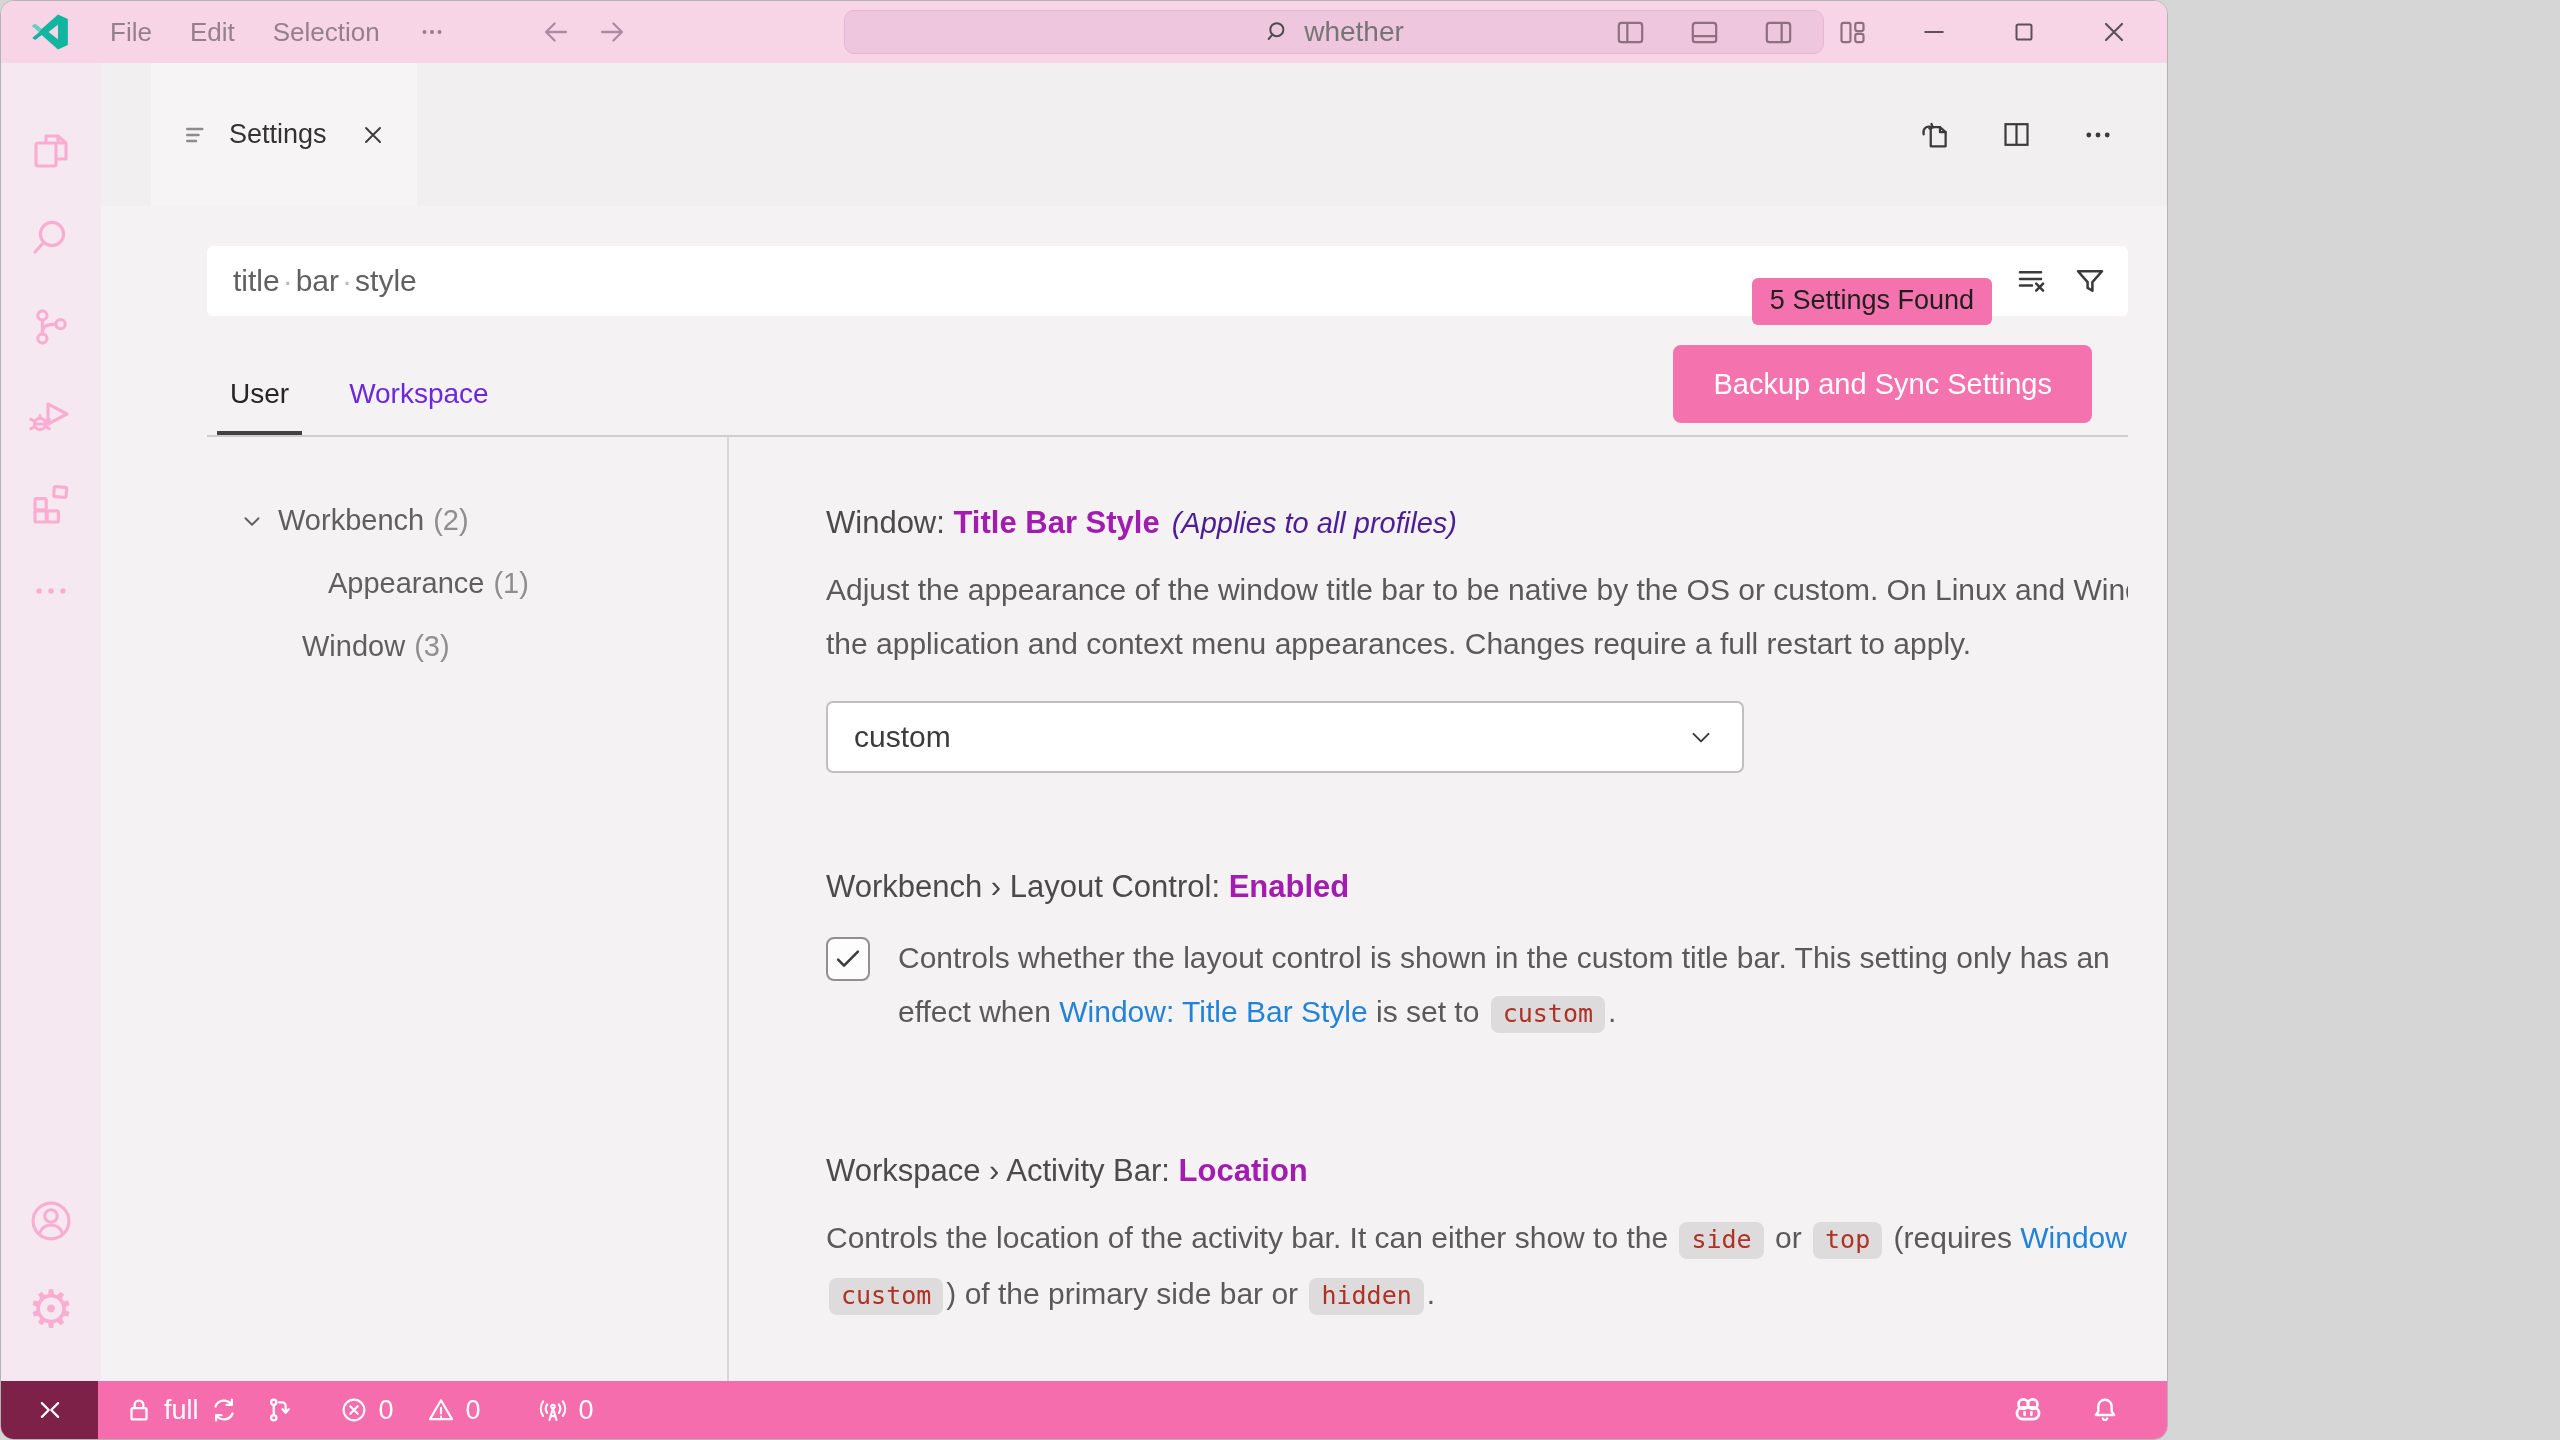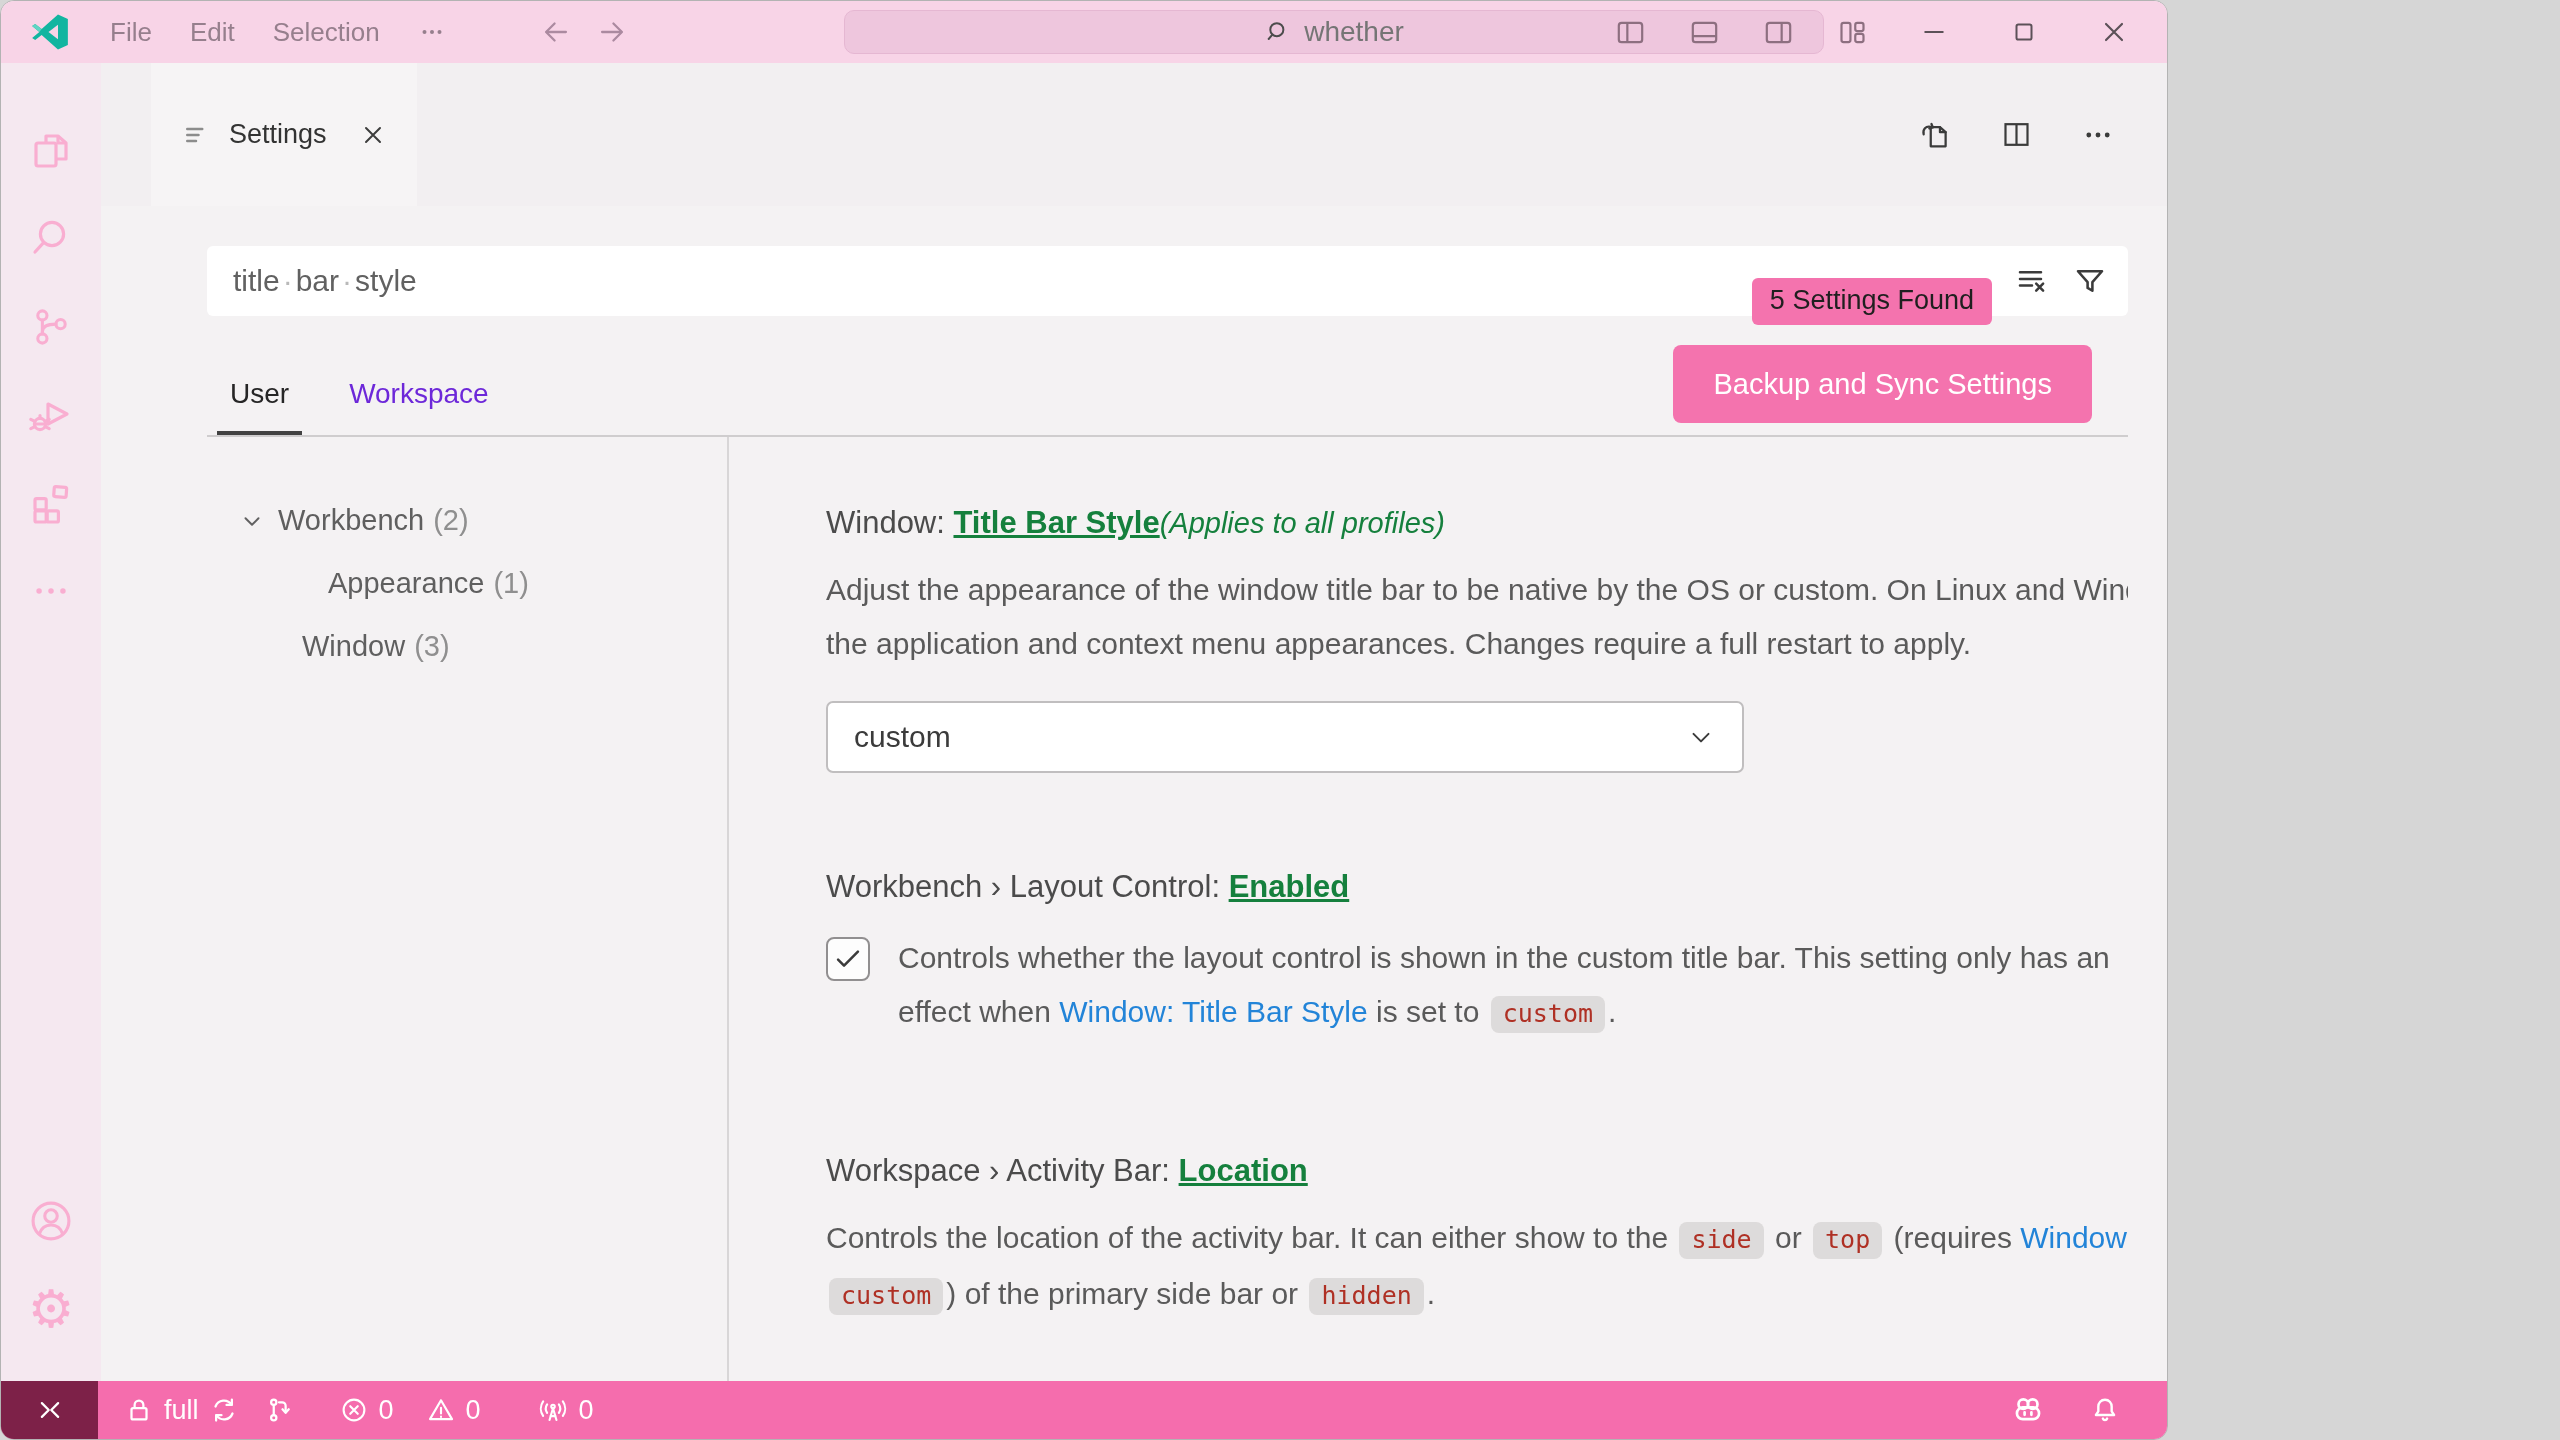"Title Bar Style" .sec-title b { color: #15803d -> #a21caf; text-decoration: underline -> none }
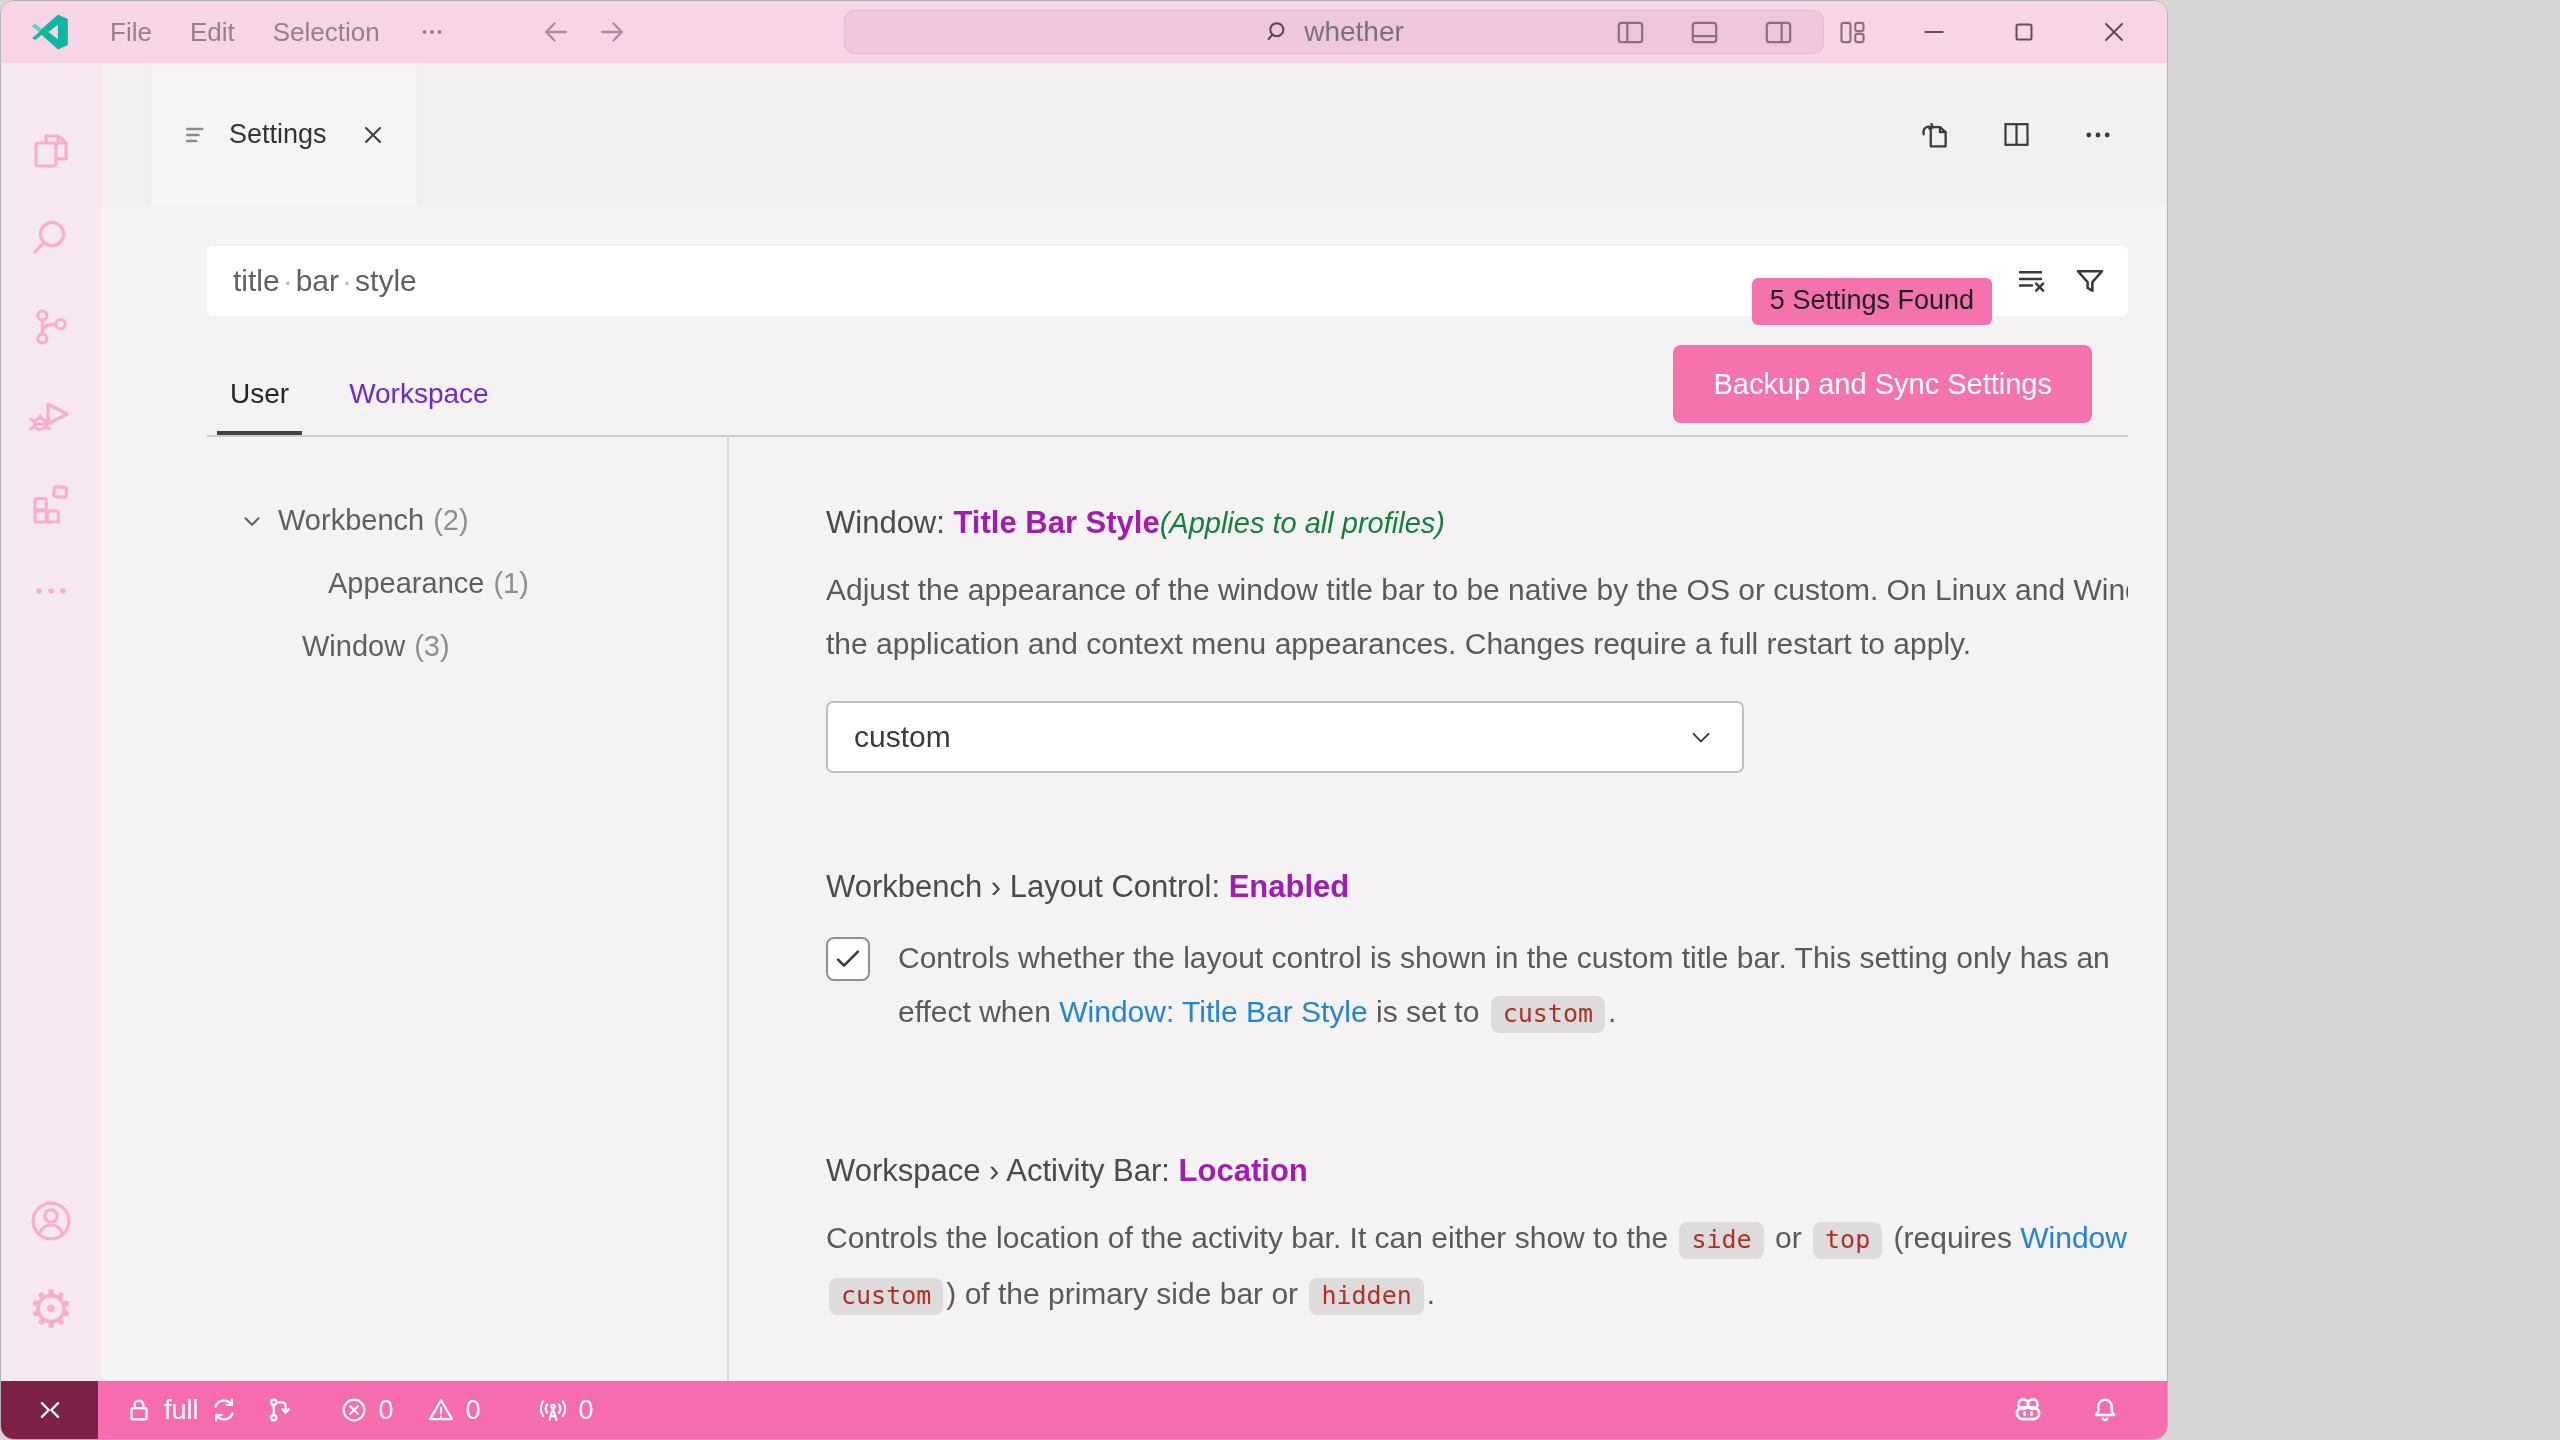"(Applies to all profiles)" .sec-title .note { color: #15803d -> #4c1d95; margin-left: none -> 12px }
